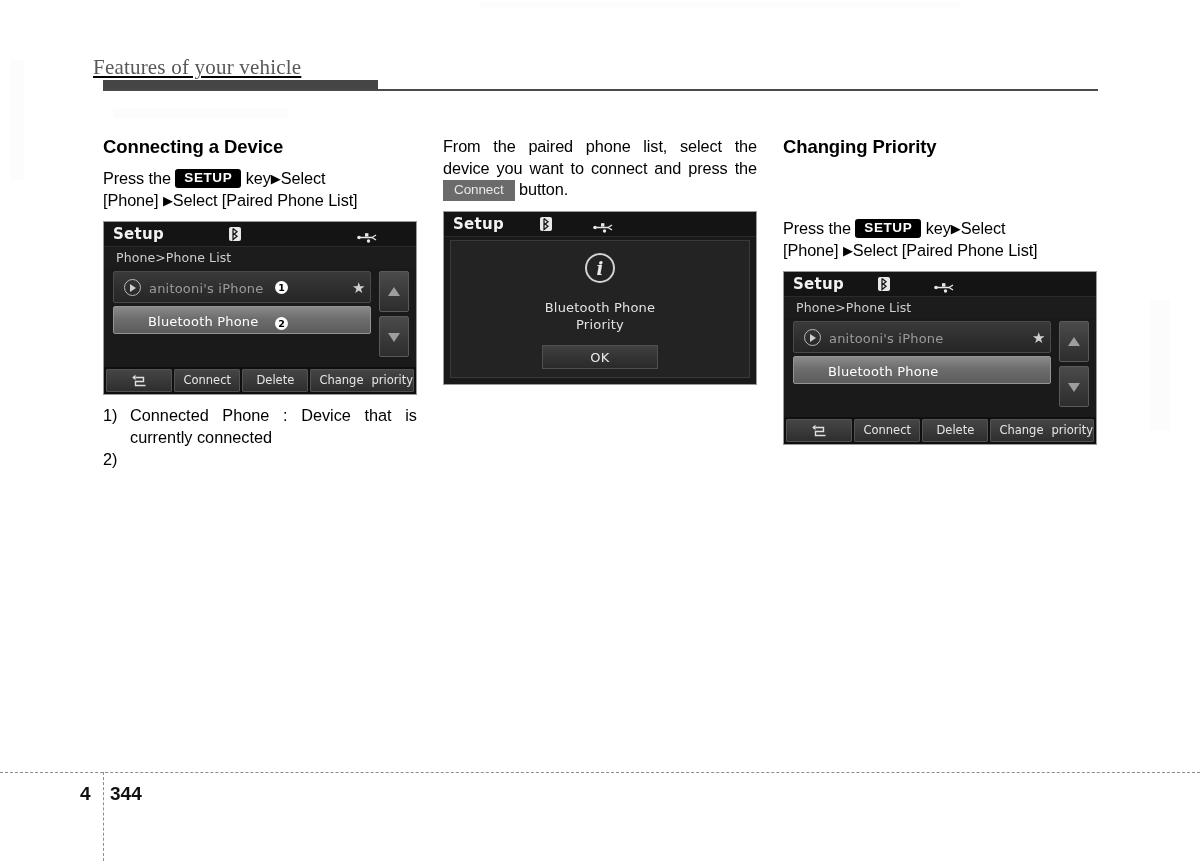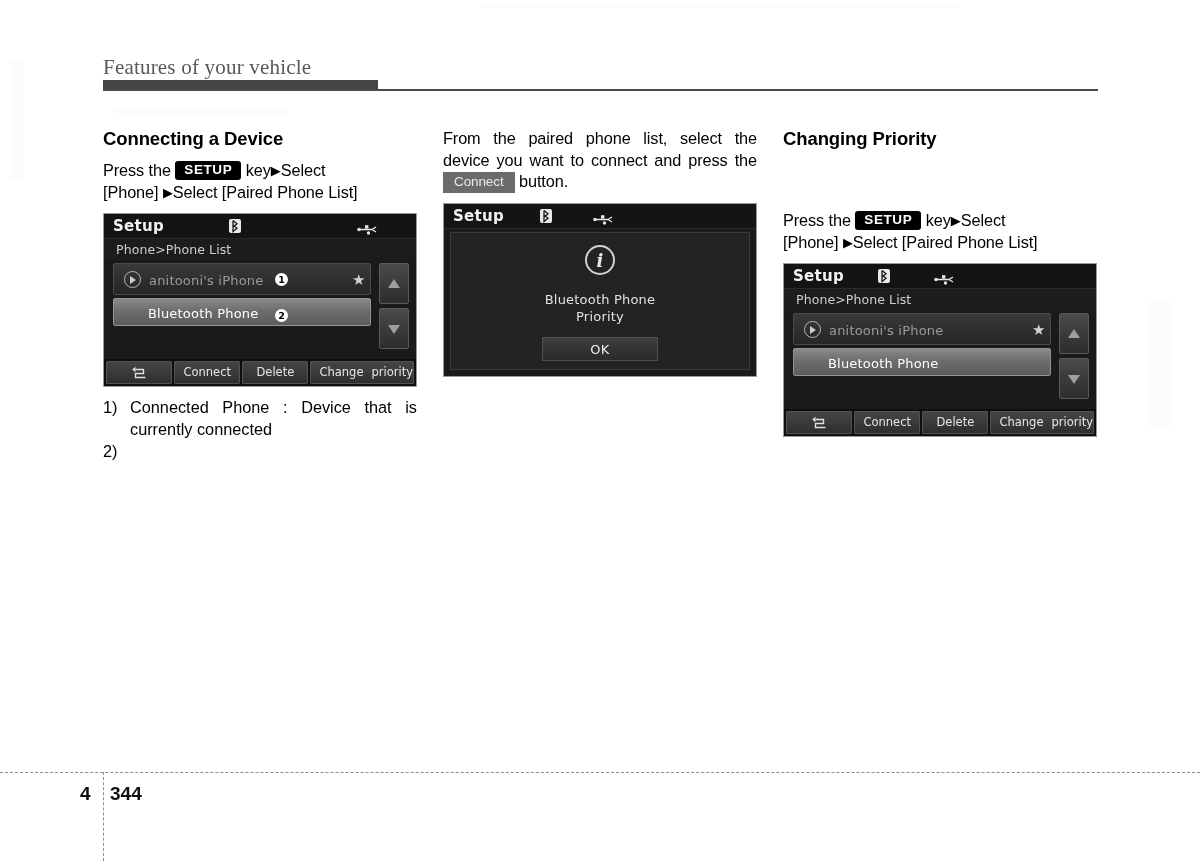"Features of your vehicle" .page-header { left: 103px -> 93px; text-decoration: none -> underline }
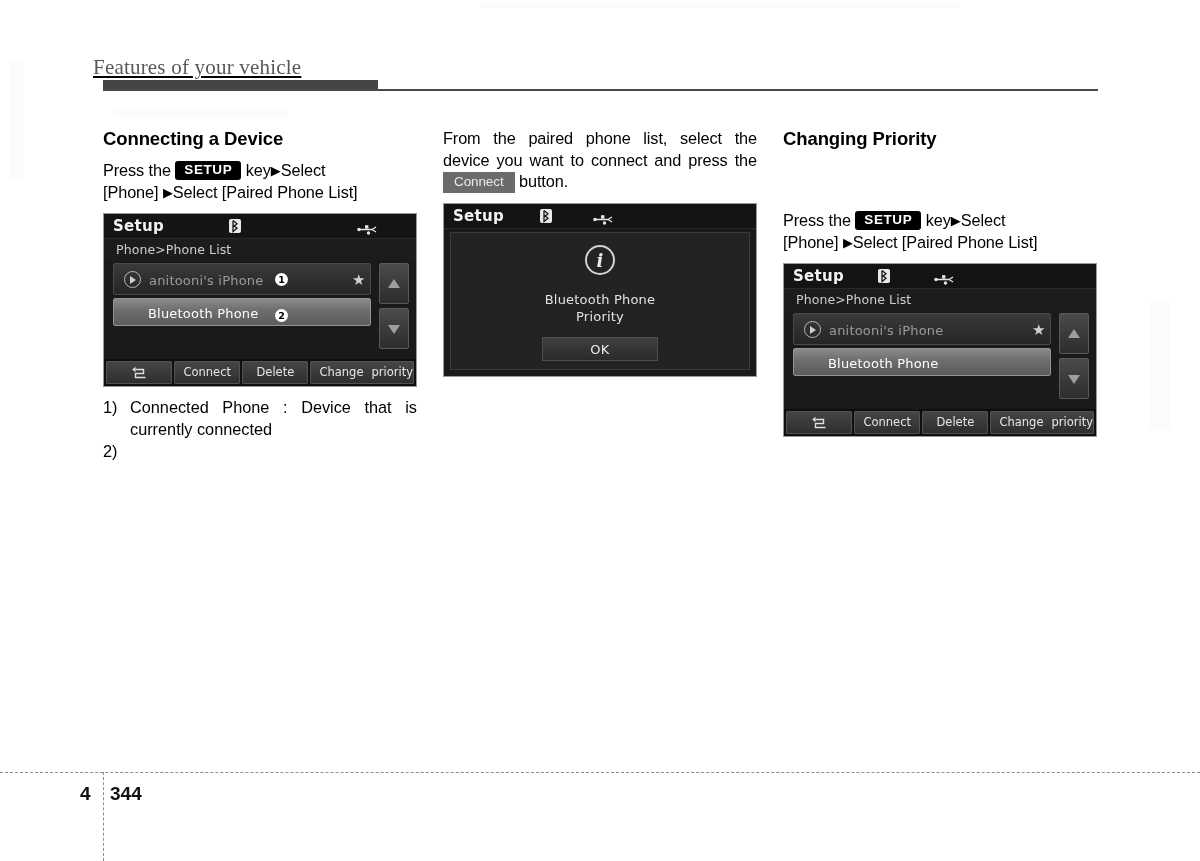"Connecting a Device" .col { top: 128px -> 136px }
